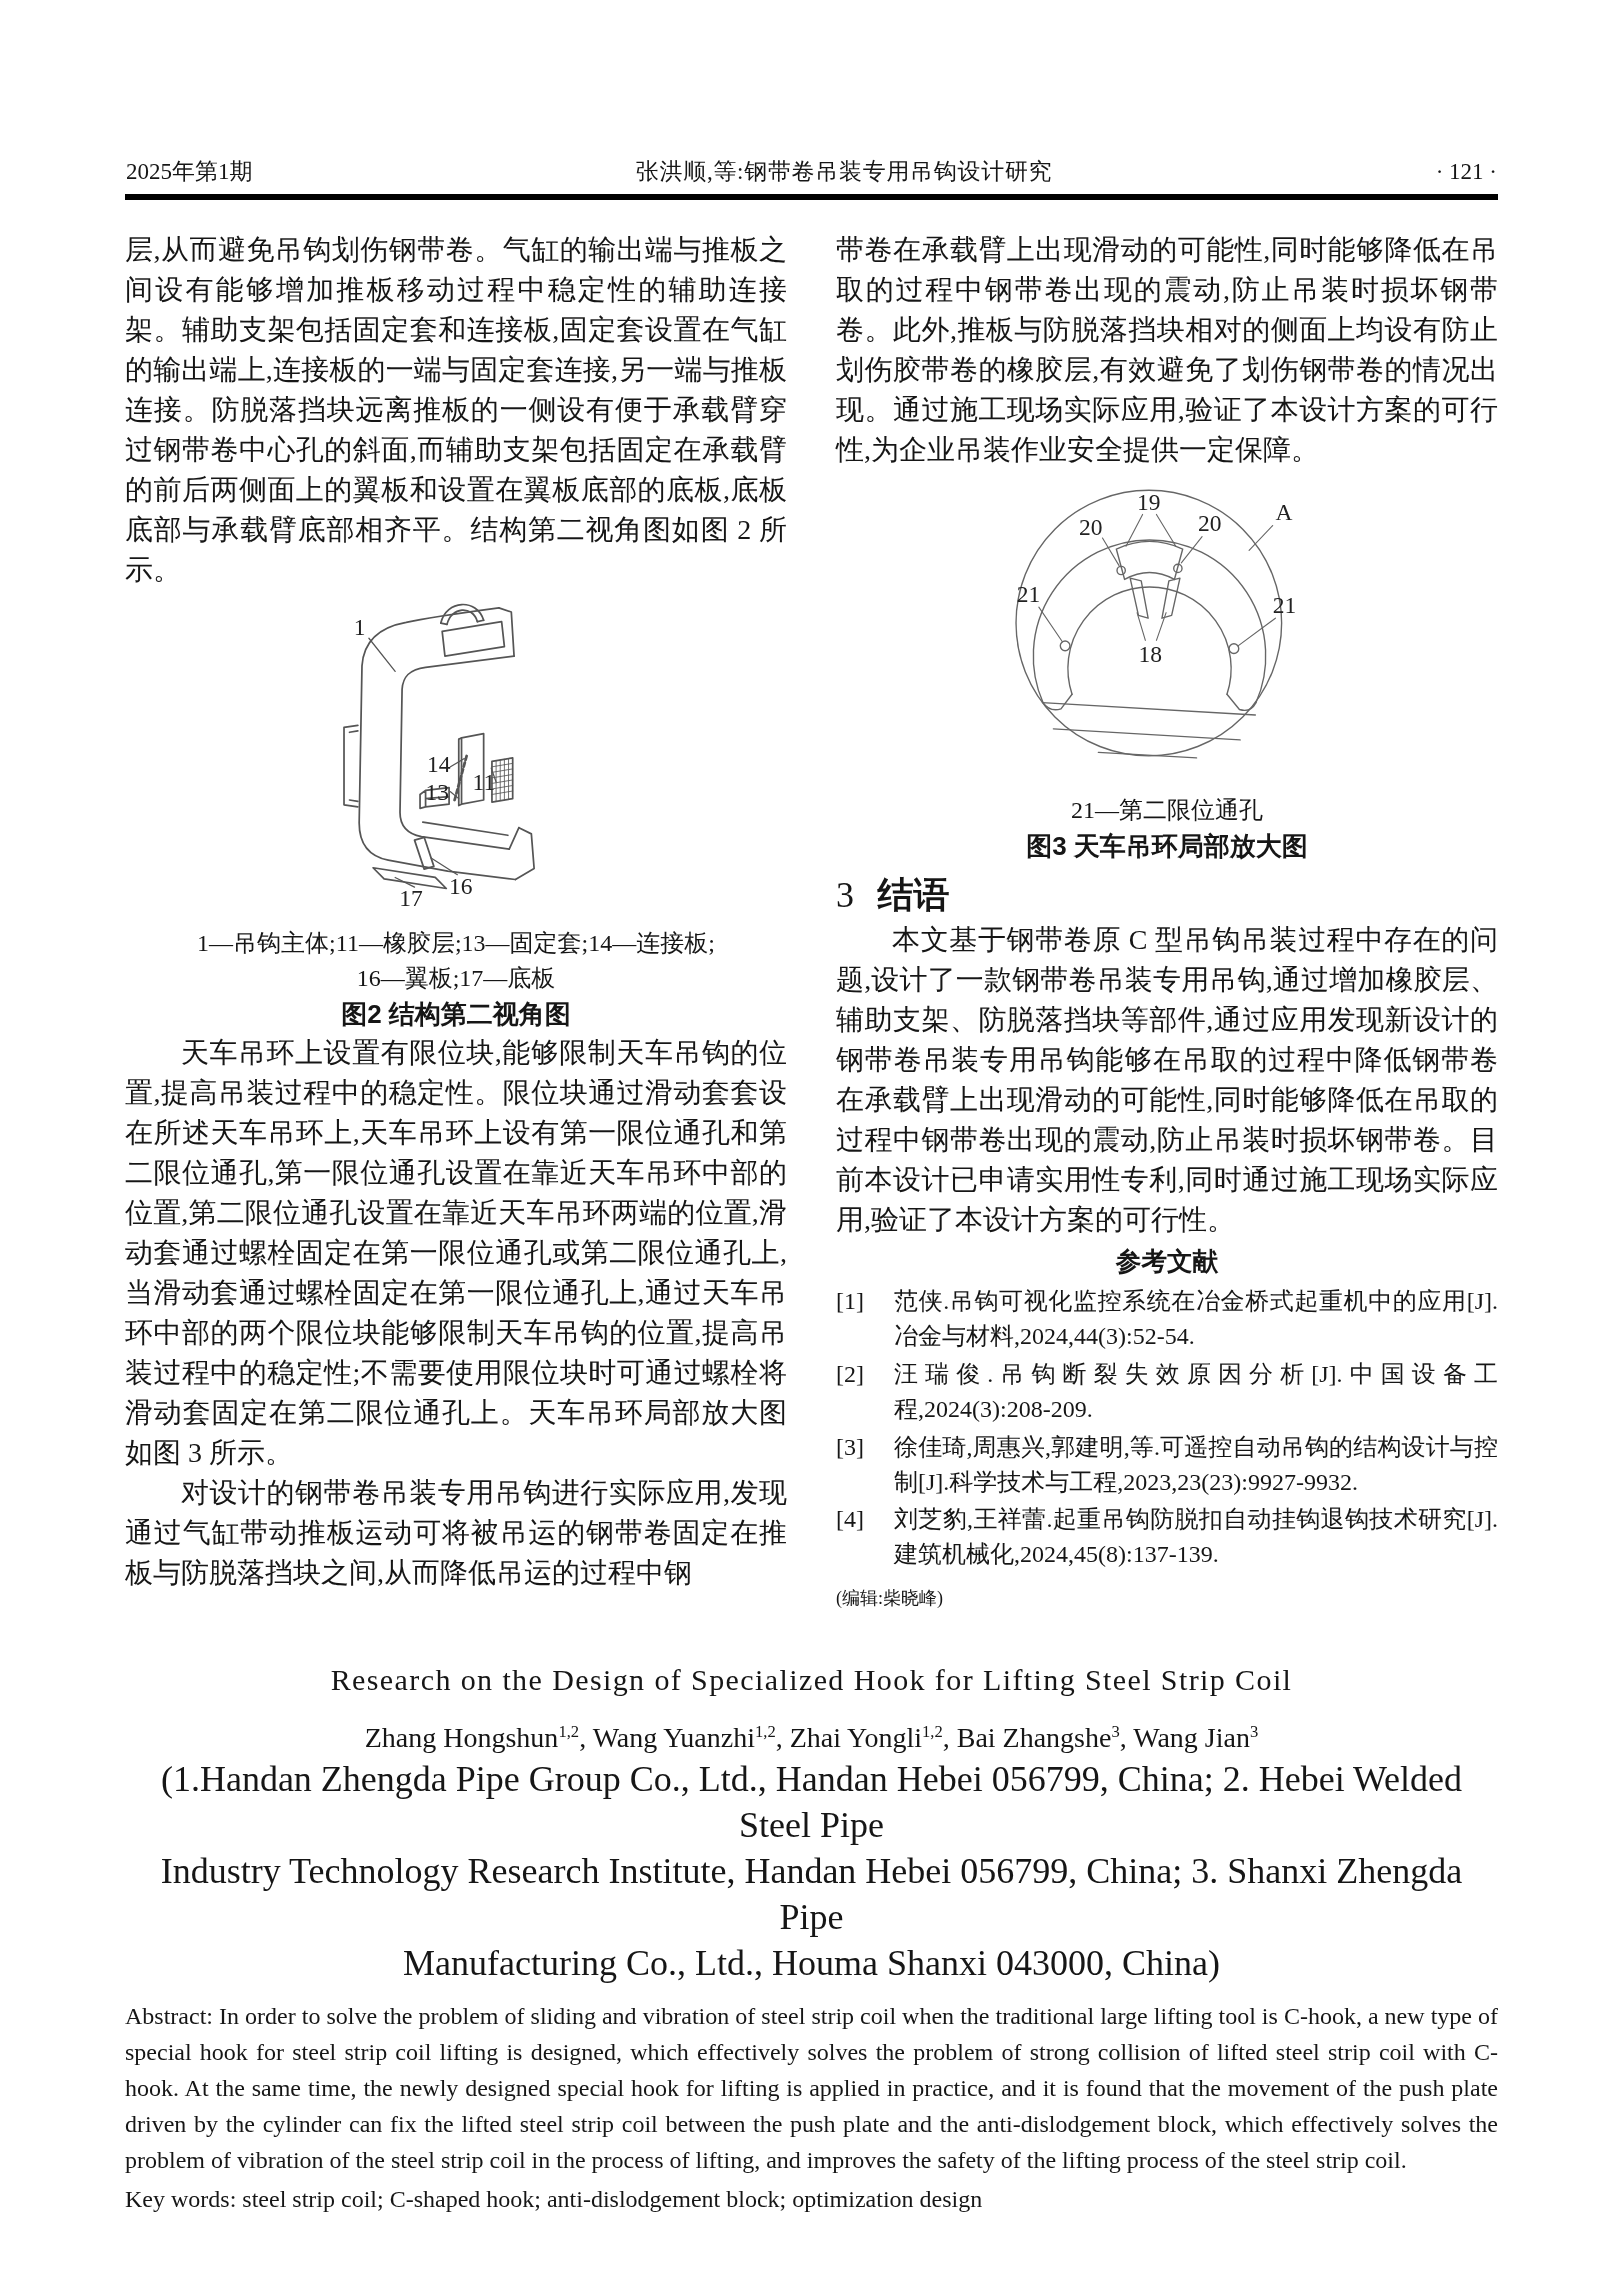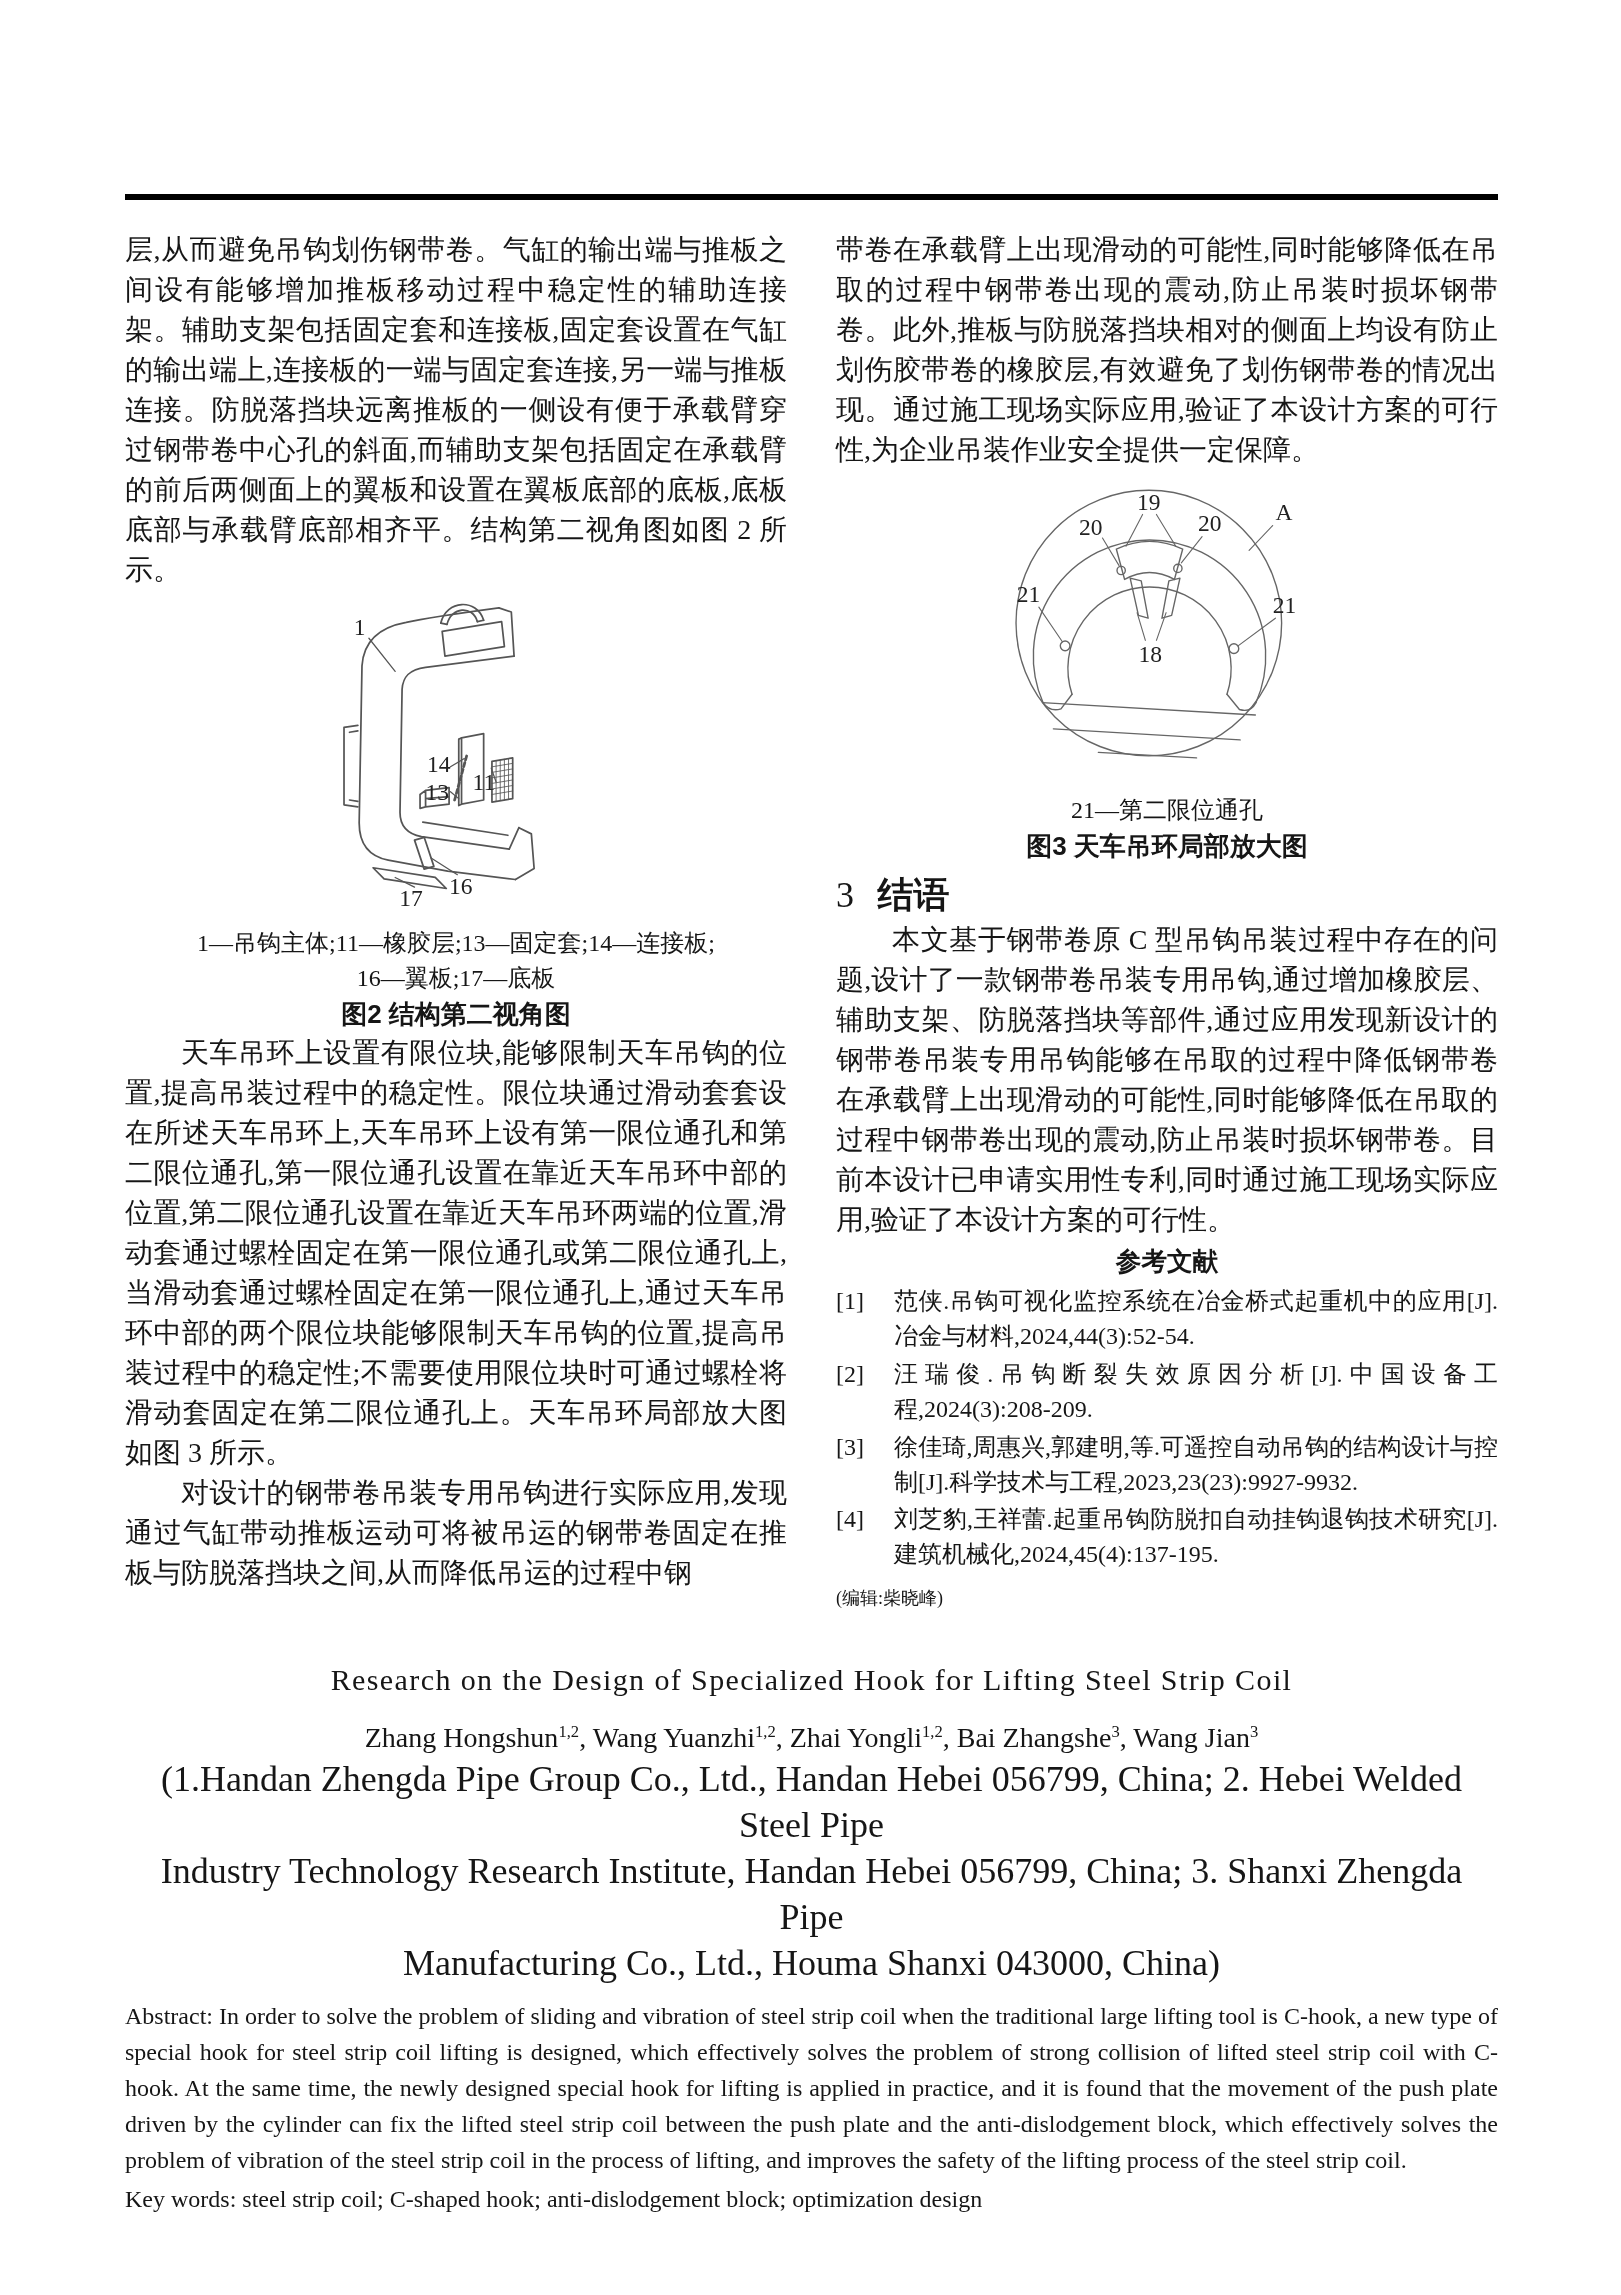"2025年第1期" div.hdr { html: none -> <div> <span>2025年第1期</span> <span>张洪顺,等:钢带卷吊装专用吊钩设计研究</span> <span>· 121 ·</span> </div> }
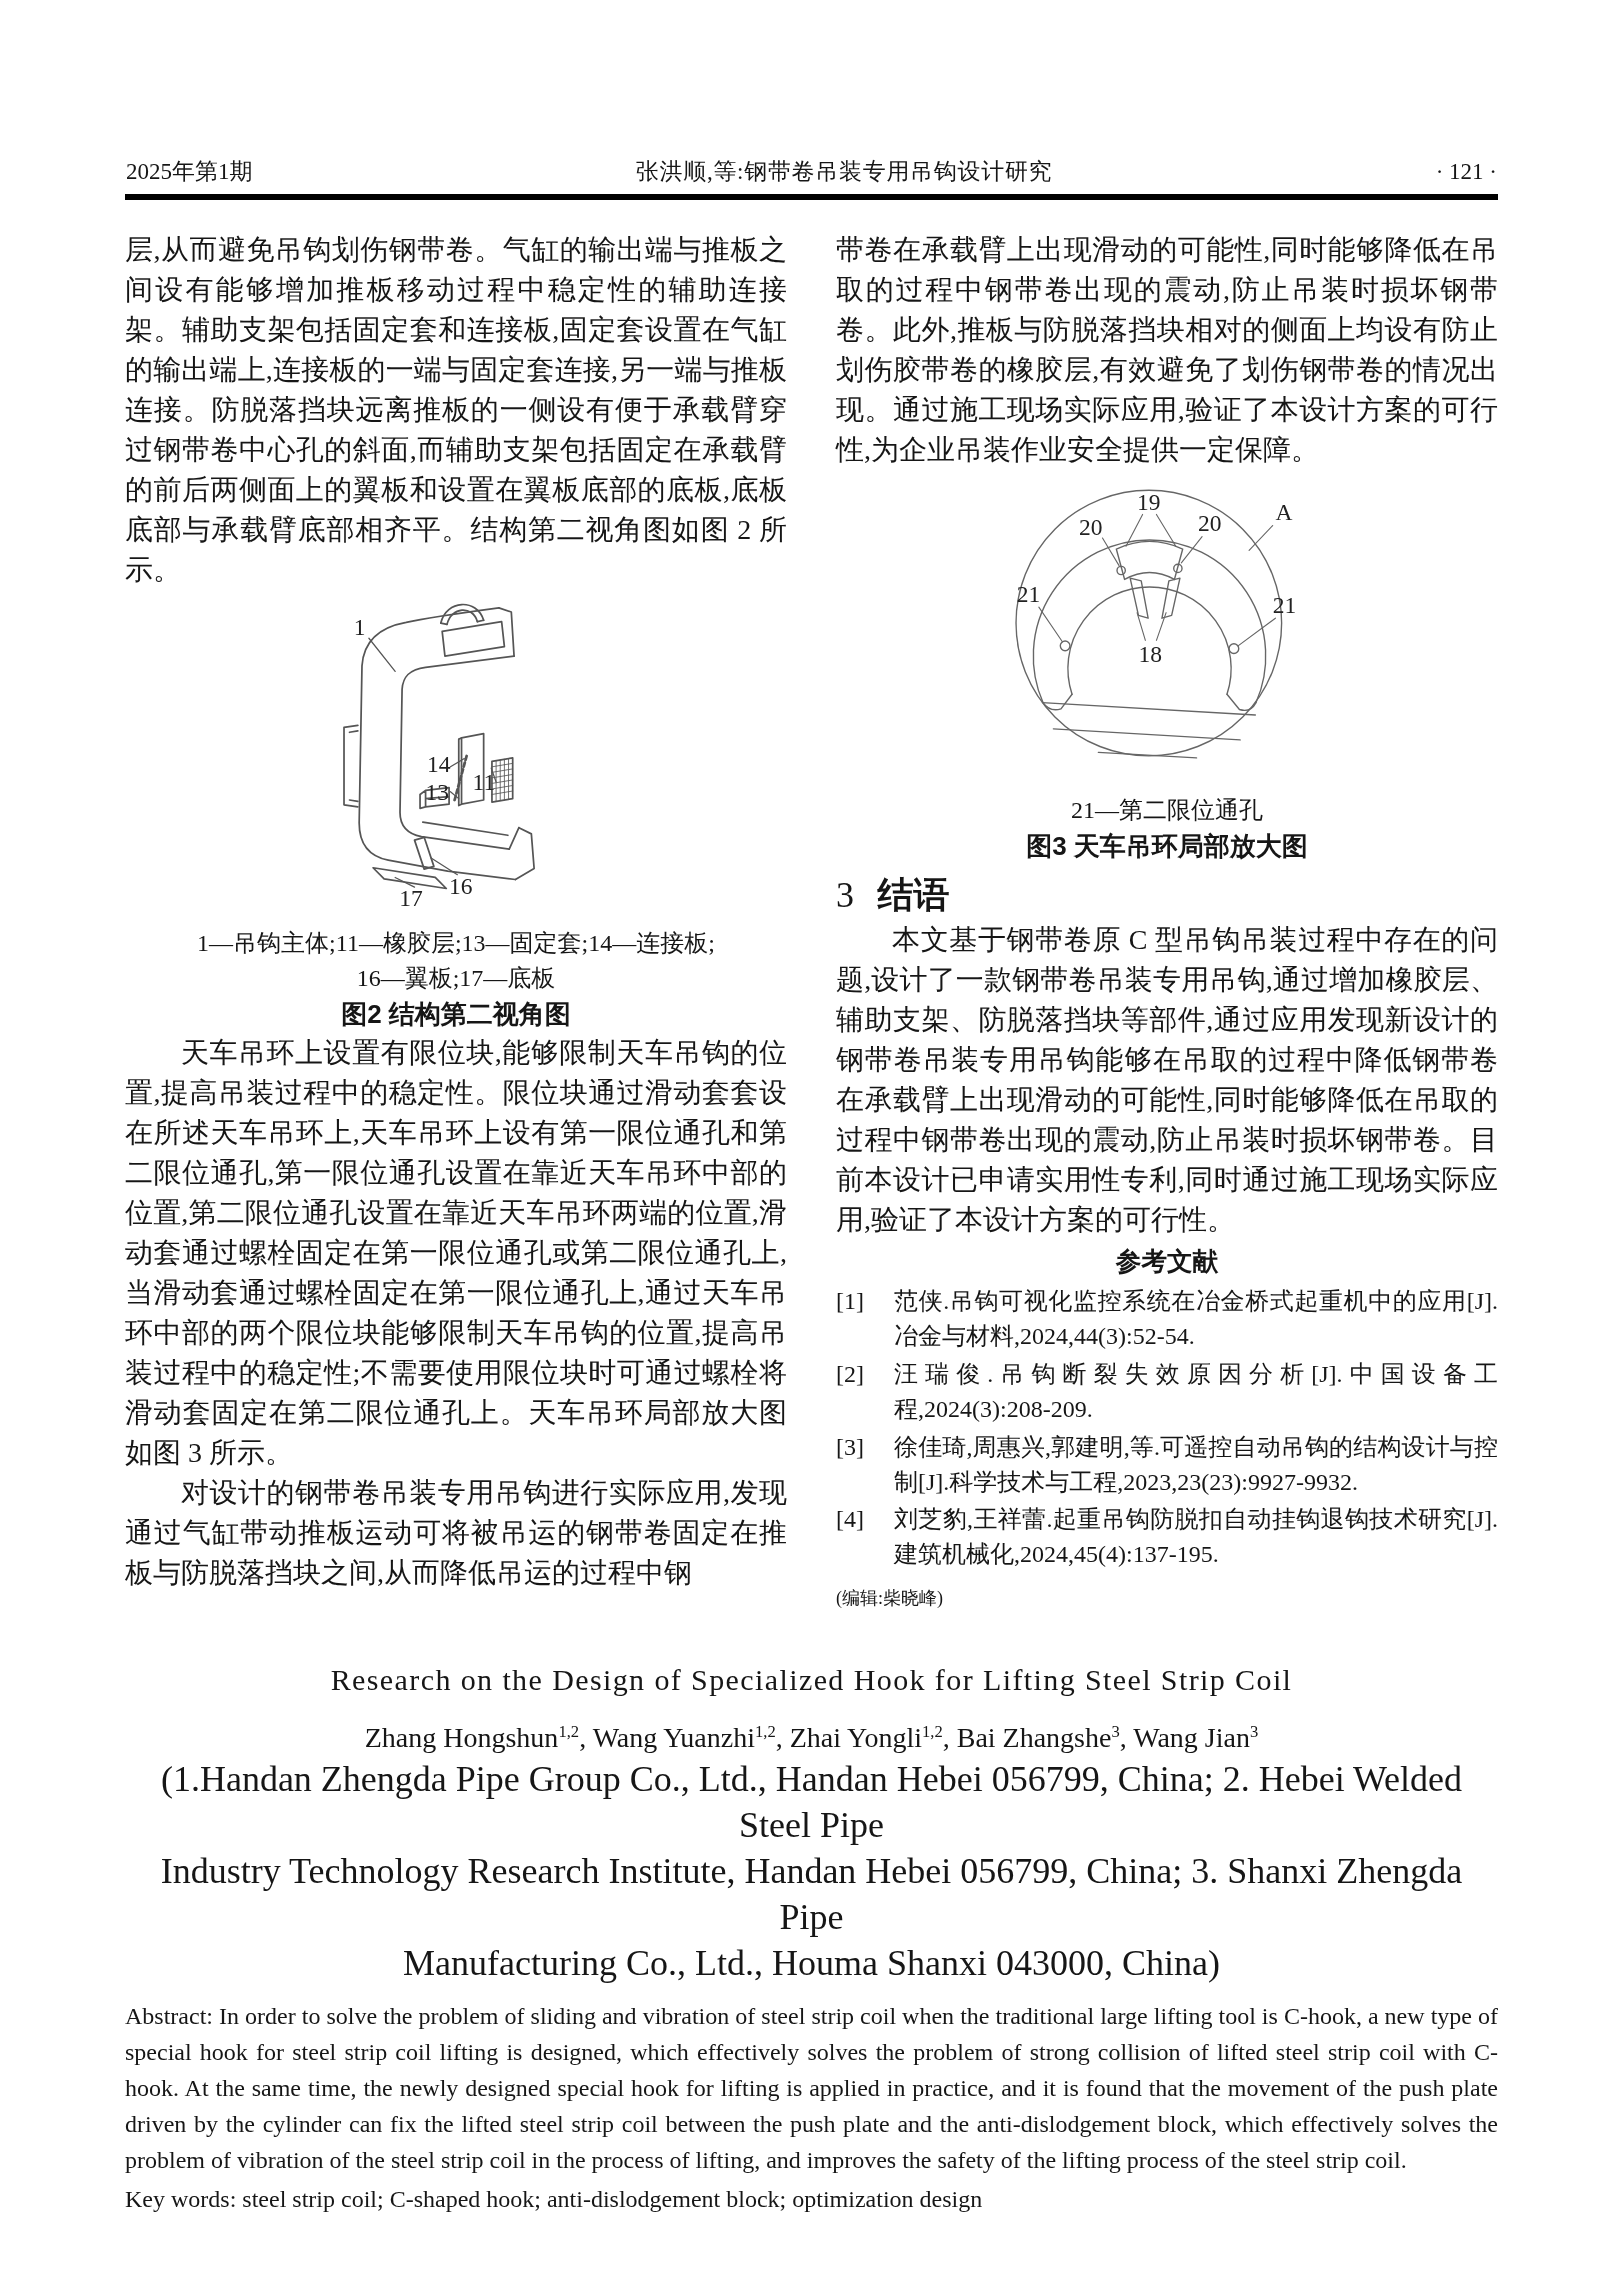"刘芝豹,王祥蕾.起重吊钩防脱扣自动挂钩退钩技术研究[J].建筑机械化,2024," span.ref-text { text: 4):137-195 -> 8):137-139 }
